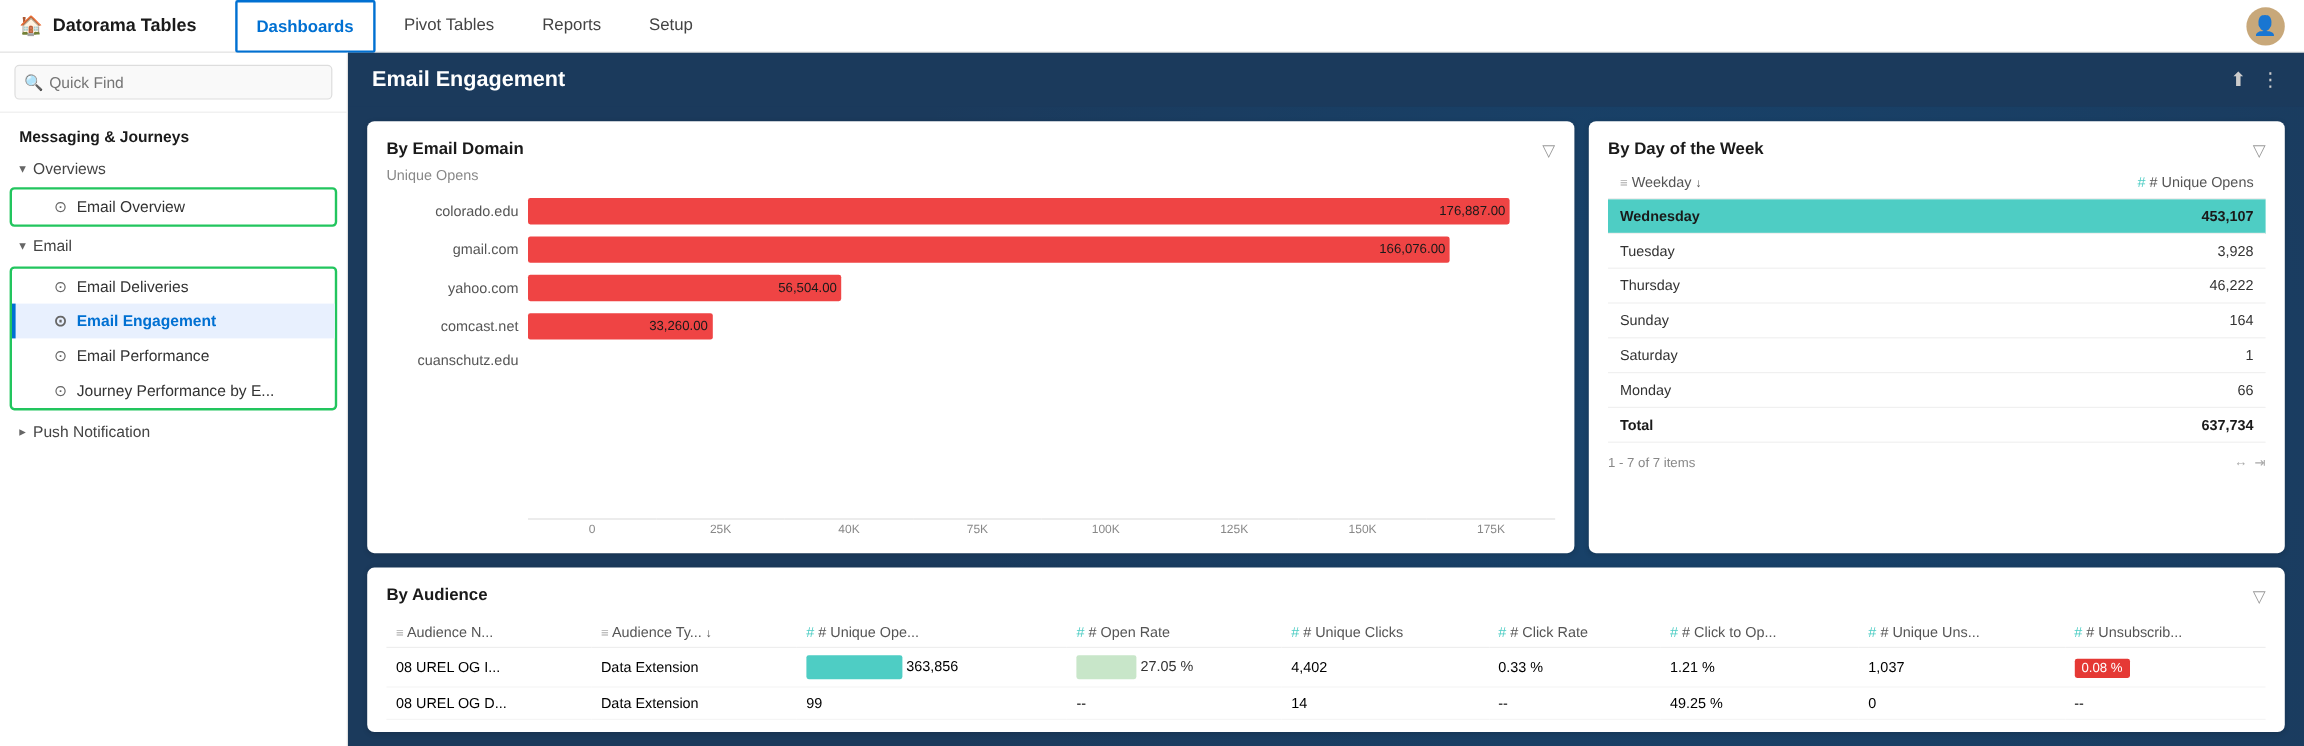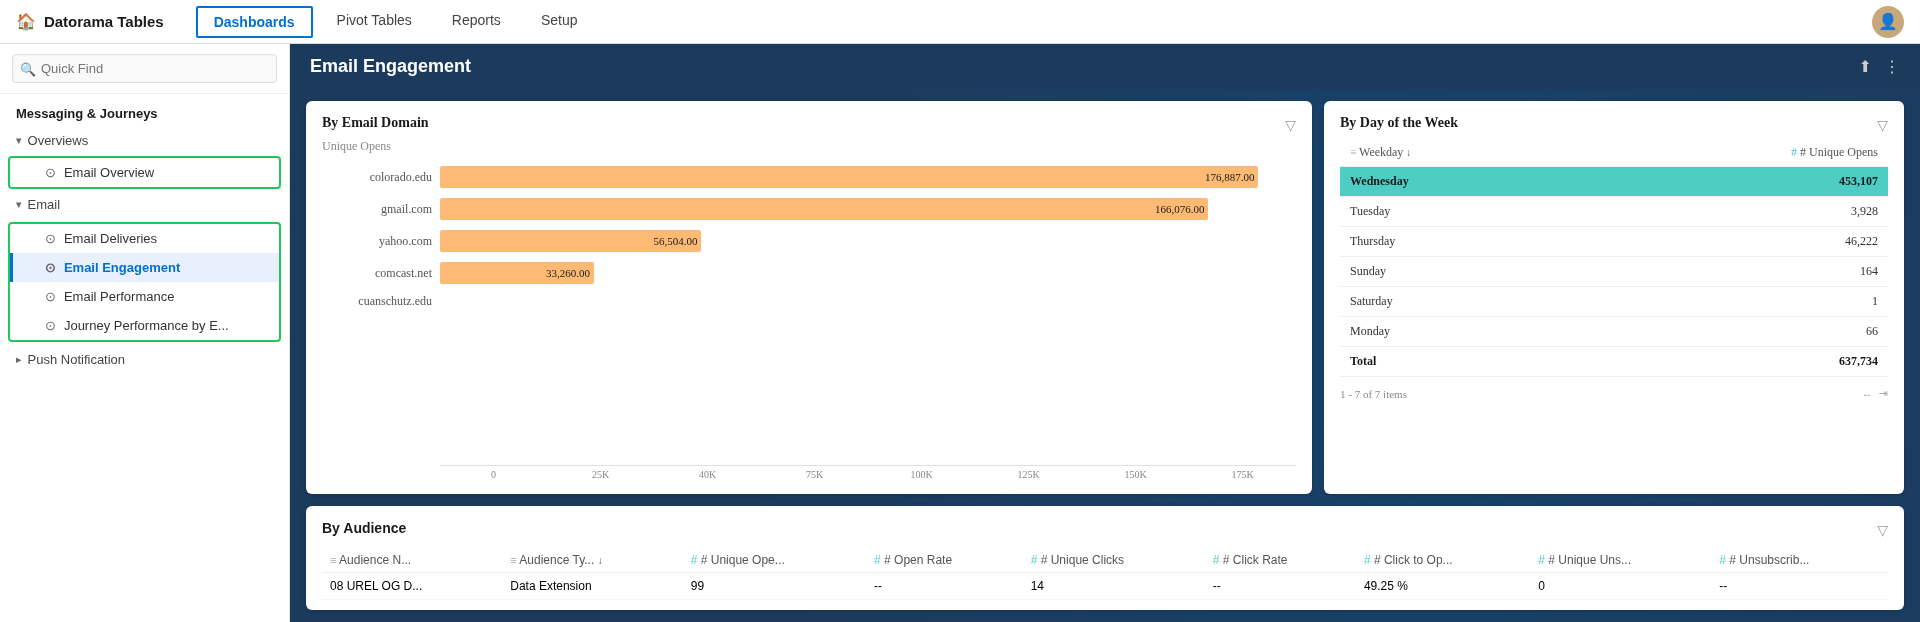"Dashboards" .nav-item { height: 32px -> 44px }
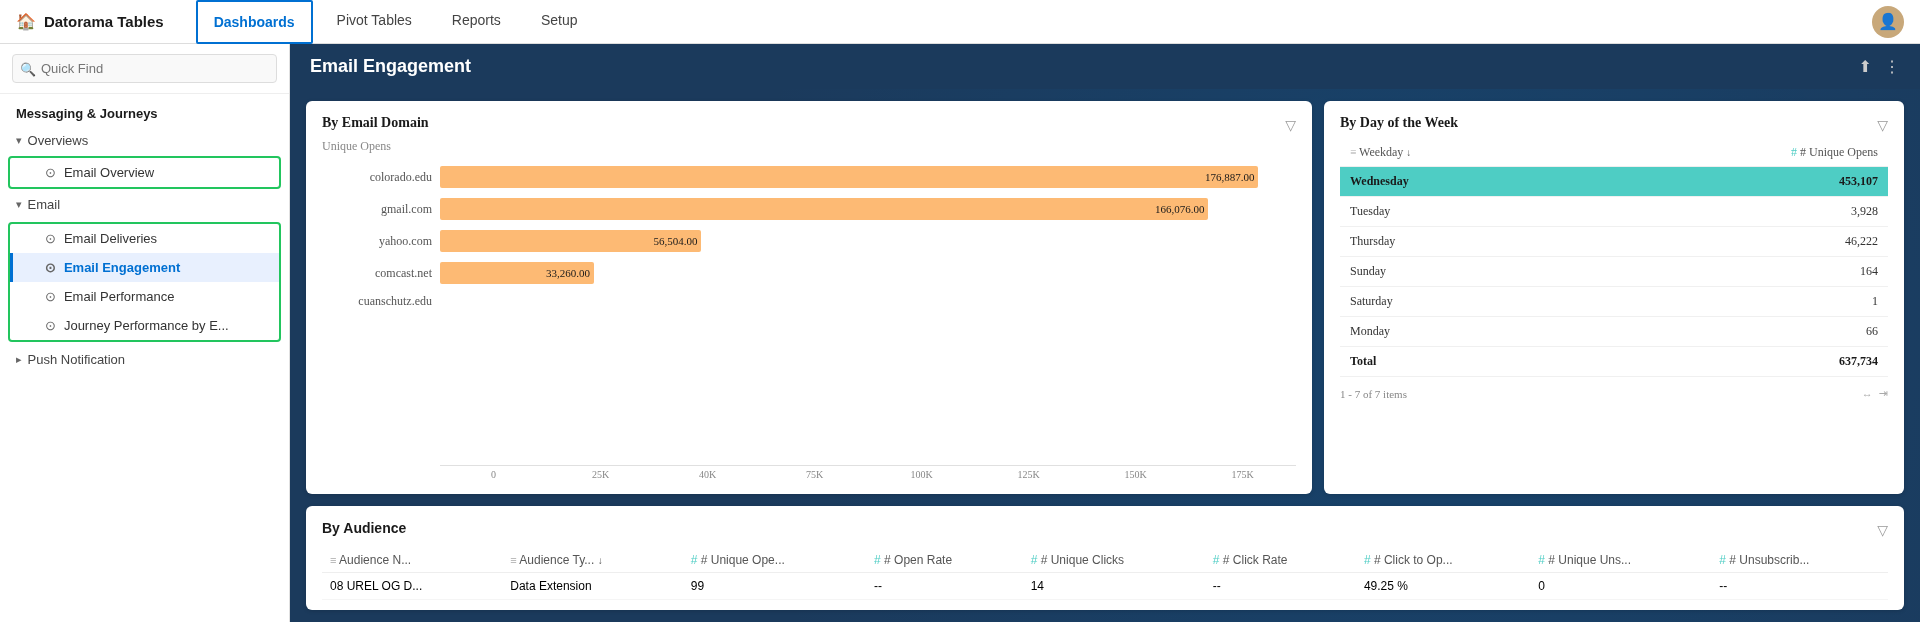"By Email Domain" .cards-row { font-family: Liberation Serif, serif -> none }
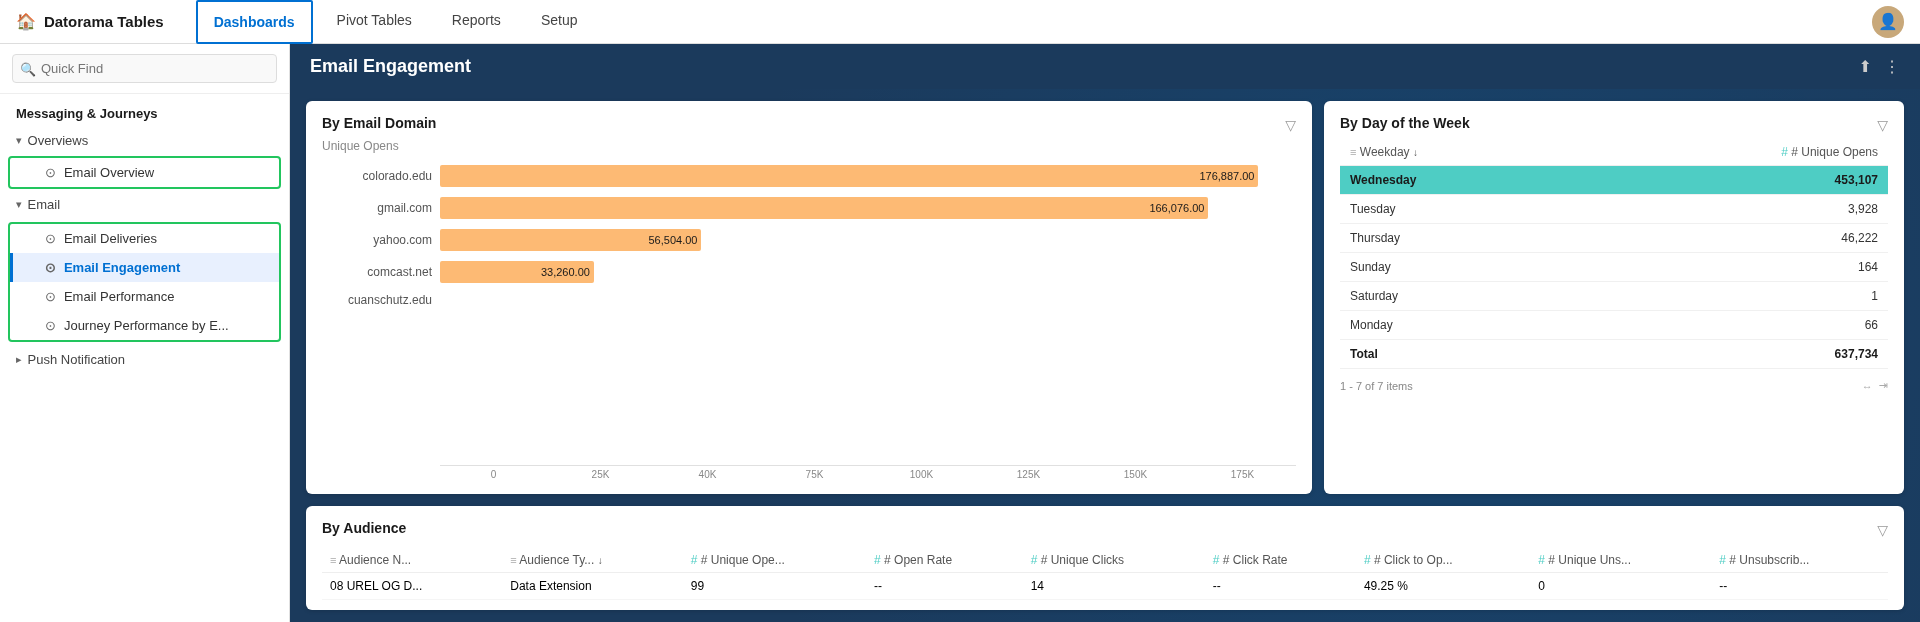"176,887.00" .bar-fill { background: #fdba74 -> #ef4444 }
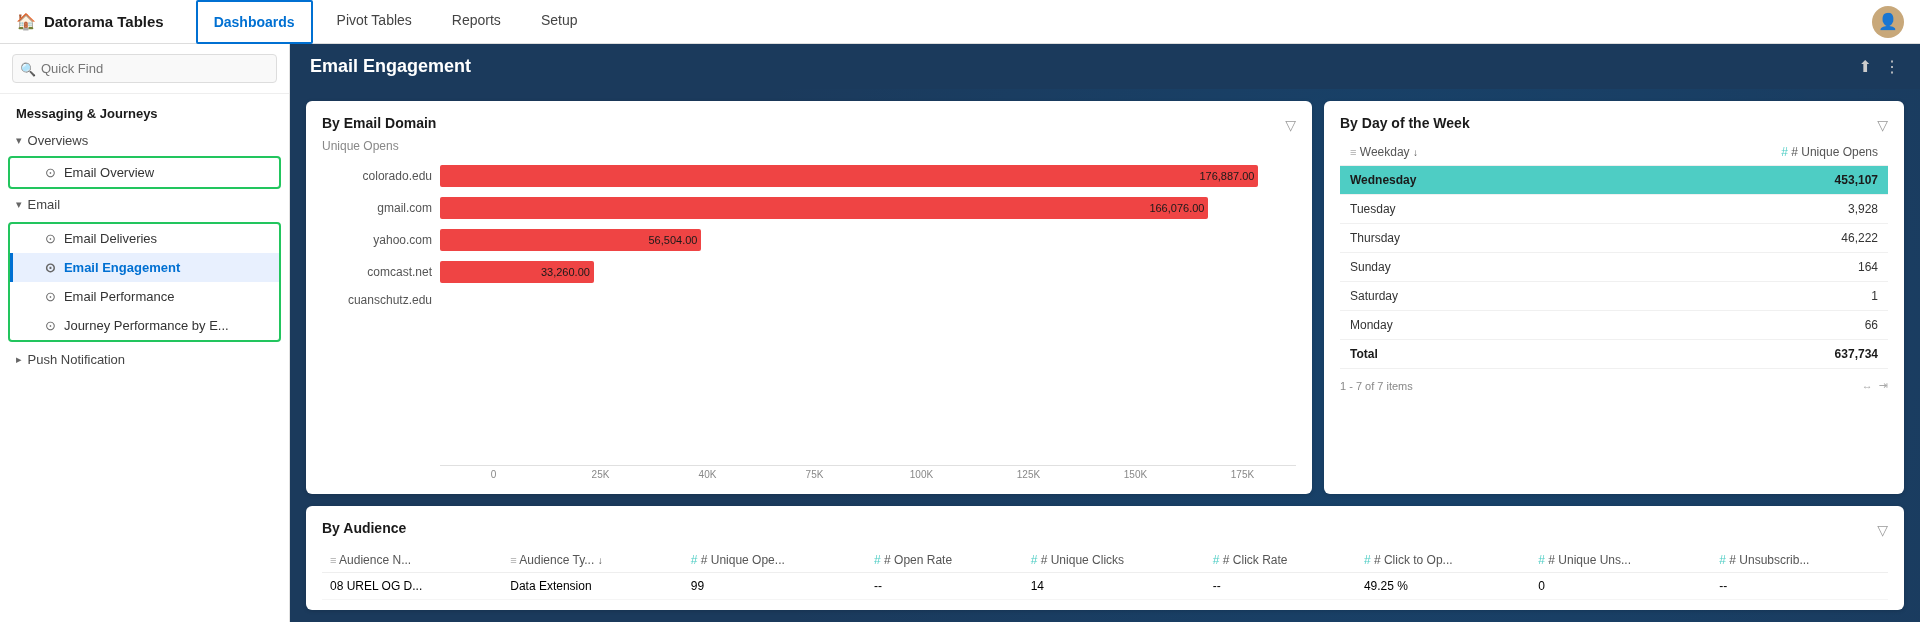"08 UREL OG I..." tr { html: none -> <tr> <td>08 UREL OG I...</td> <td>Data Extension</td> <td><span></span> 363,856</td> <td><span></span> <span>27.05 %</span></td> <td>4,402</td> <td>0.33 %</td> <td>1.21 %</td> <td>1,037</td> <td><span>0.08 %</span></td> </tr> }
